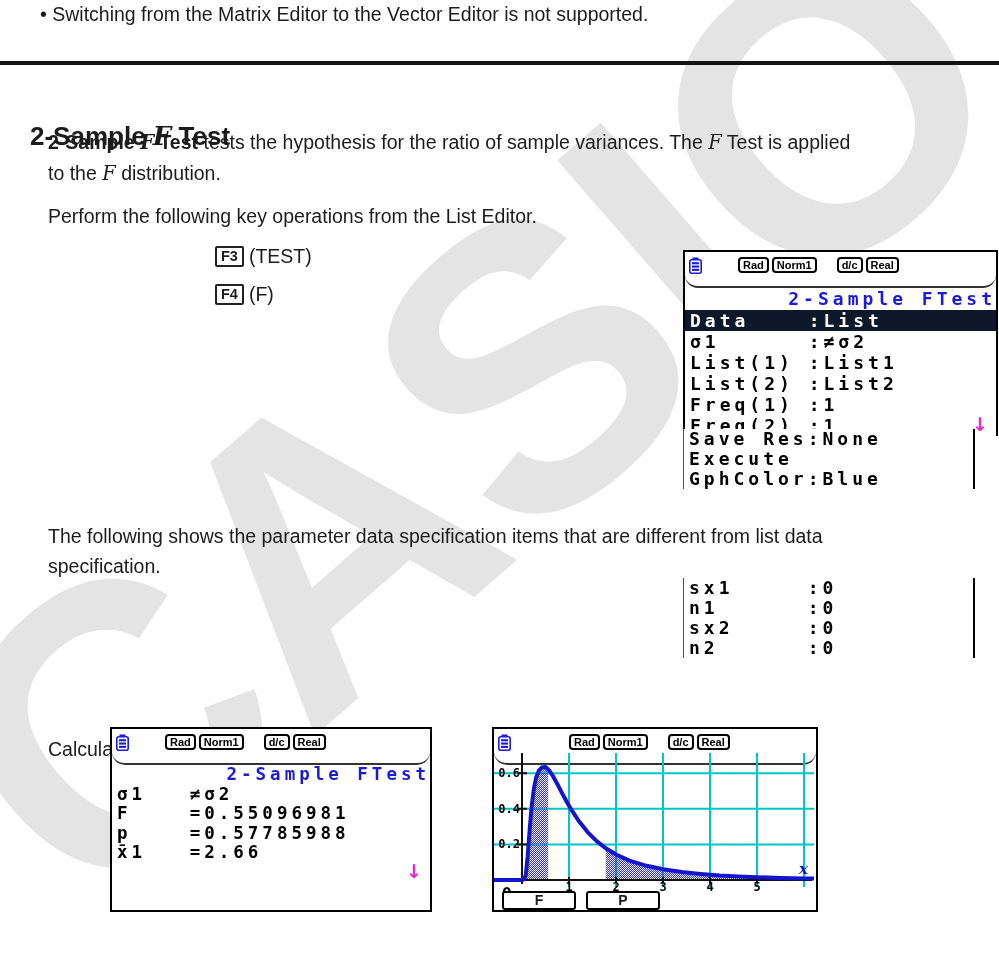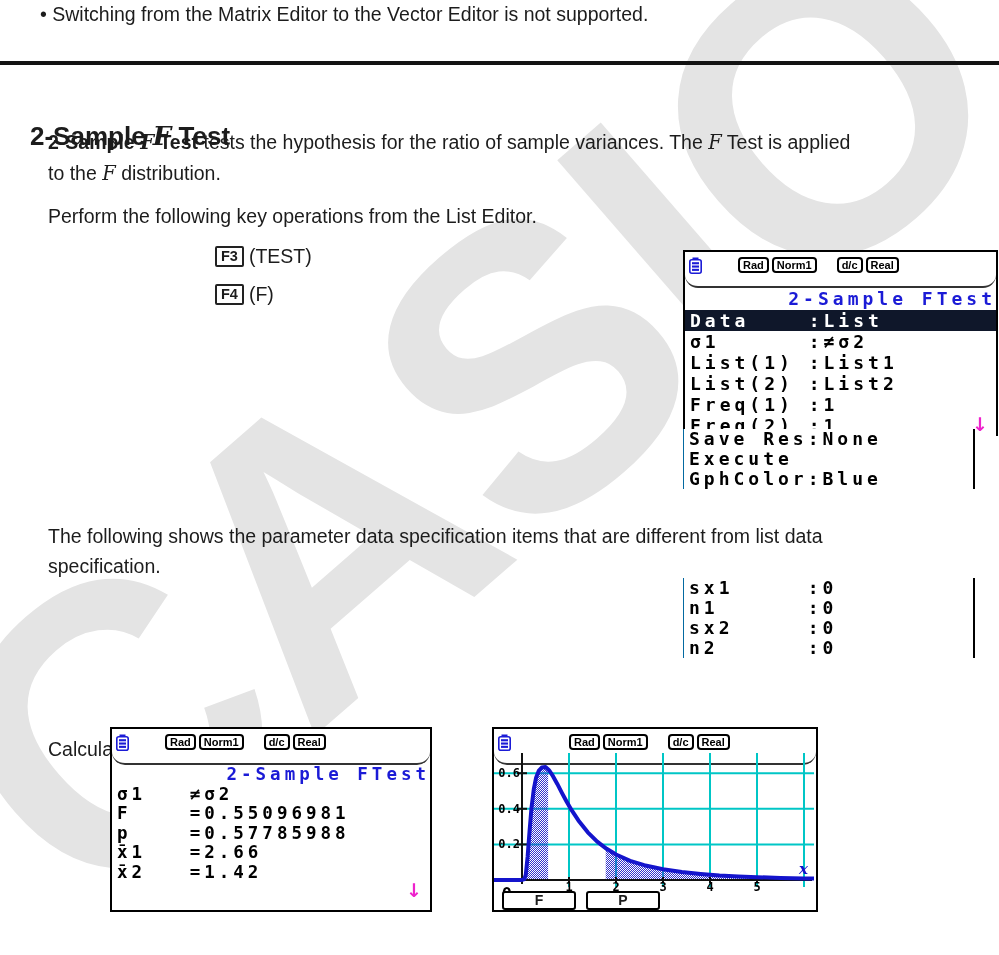"x̄2 =1.42" div.crow { html: <div>x̄2 =1.42</div> -> none }
